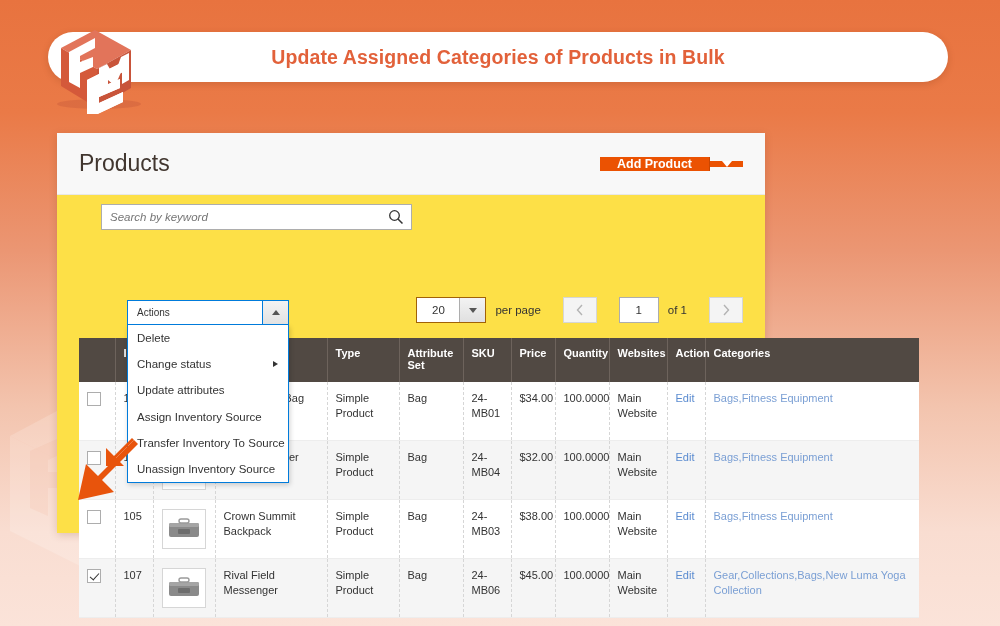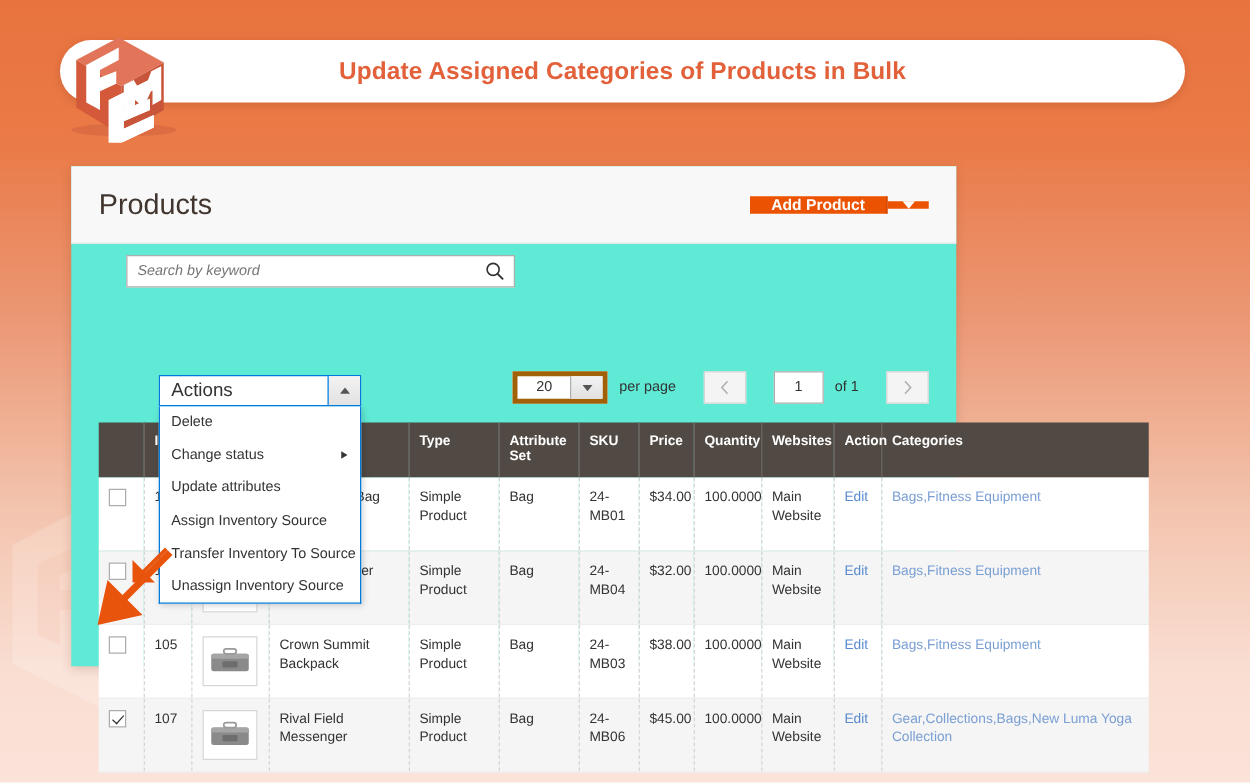"Products" .card { background: #5eead4 -> #fde047 }
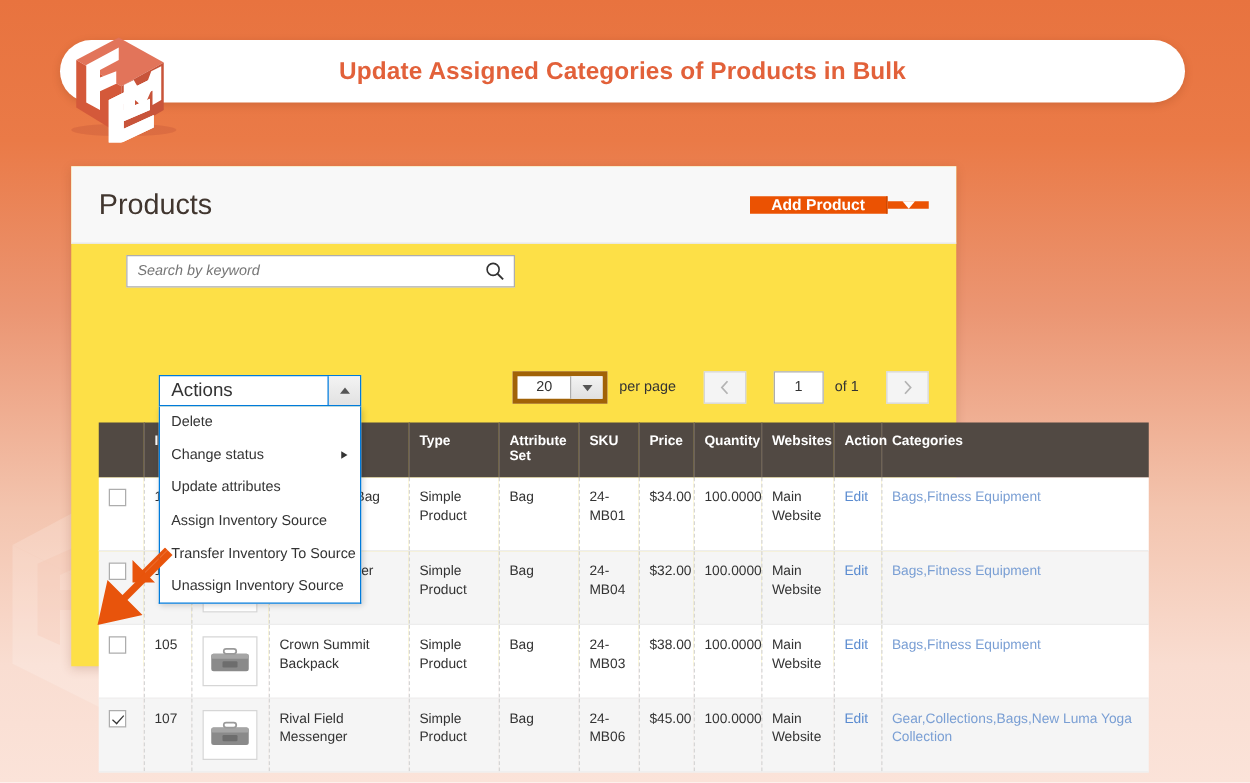"Actions" .actions-label { font-size: 15px -> 10px }
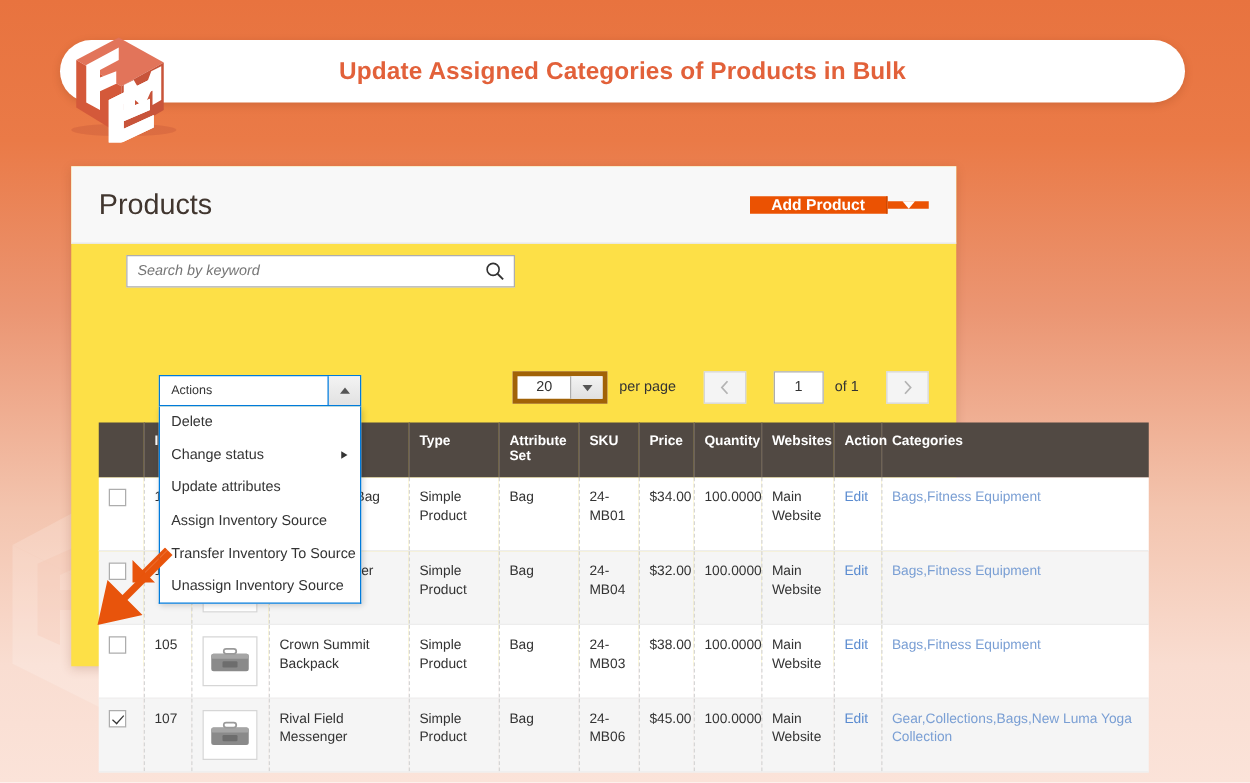"20" .perpage-select { border: 4px solid #a16207 -> 1px solid #a16207 }
